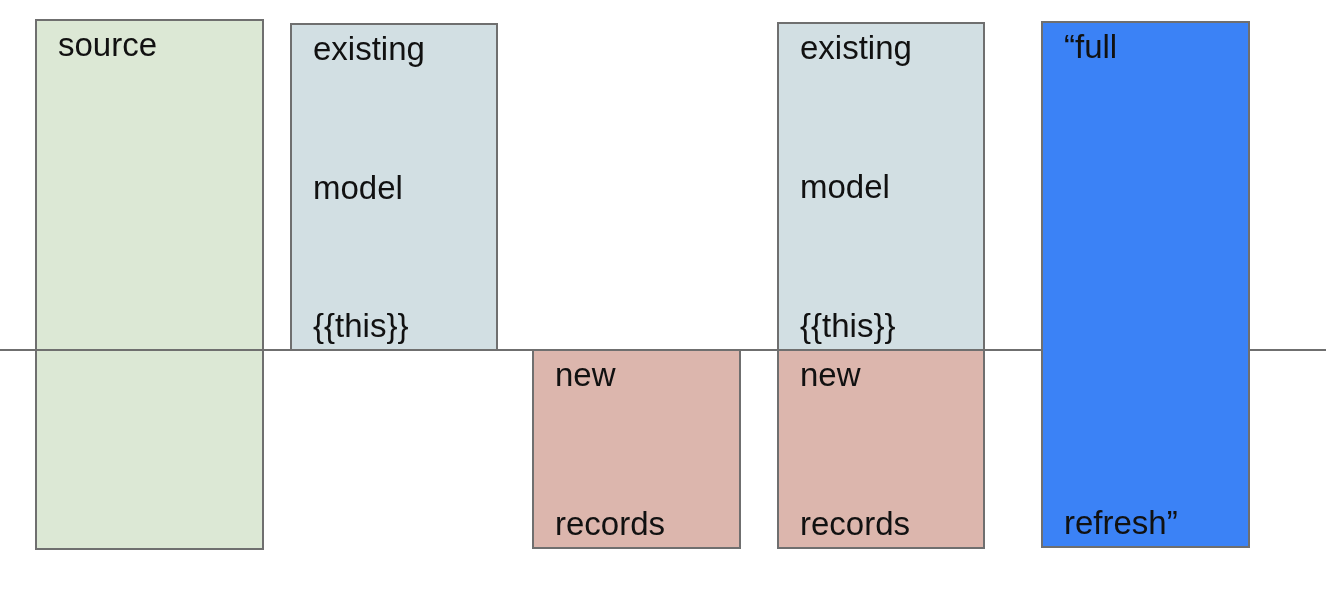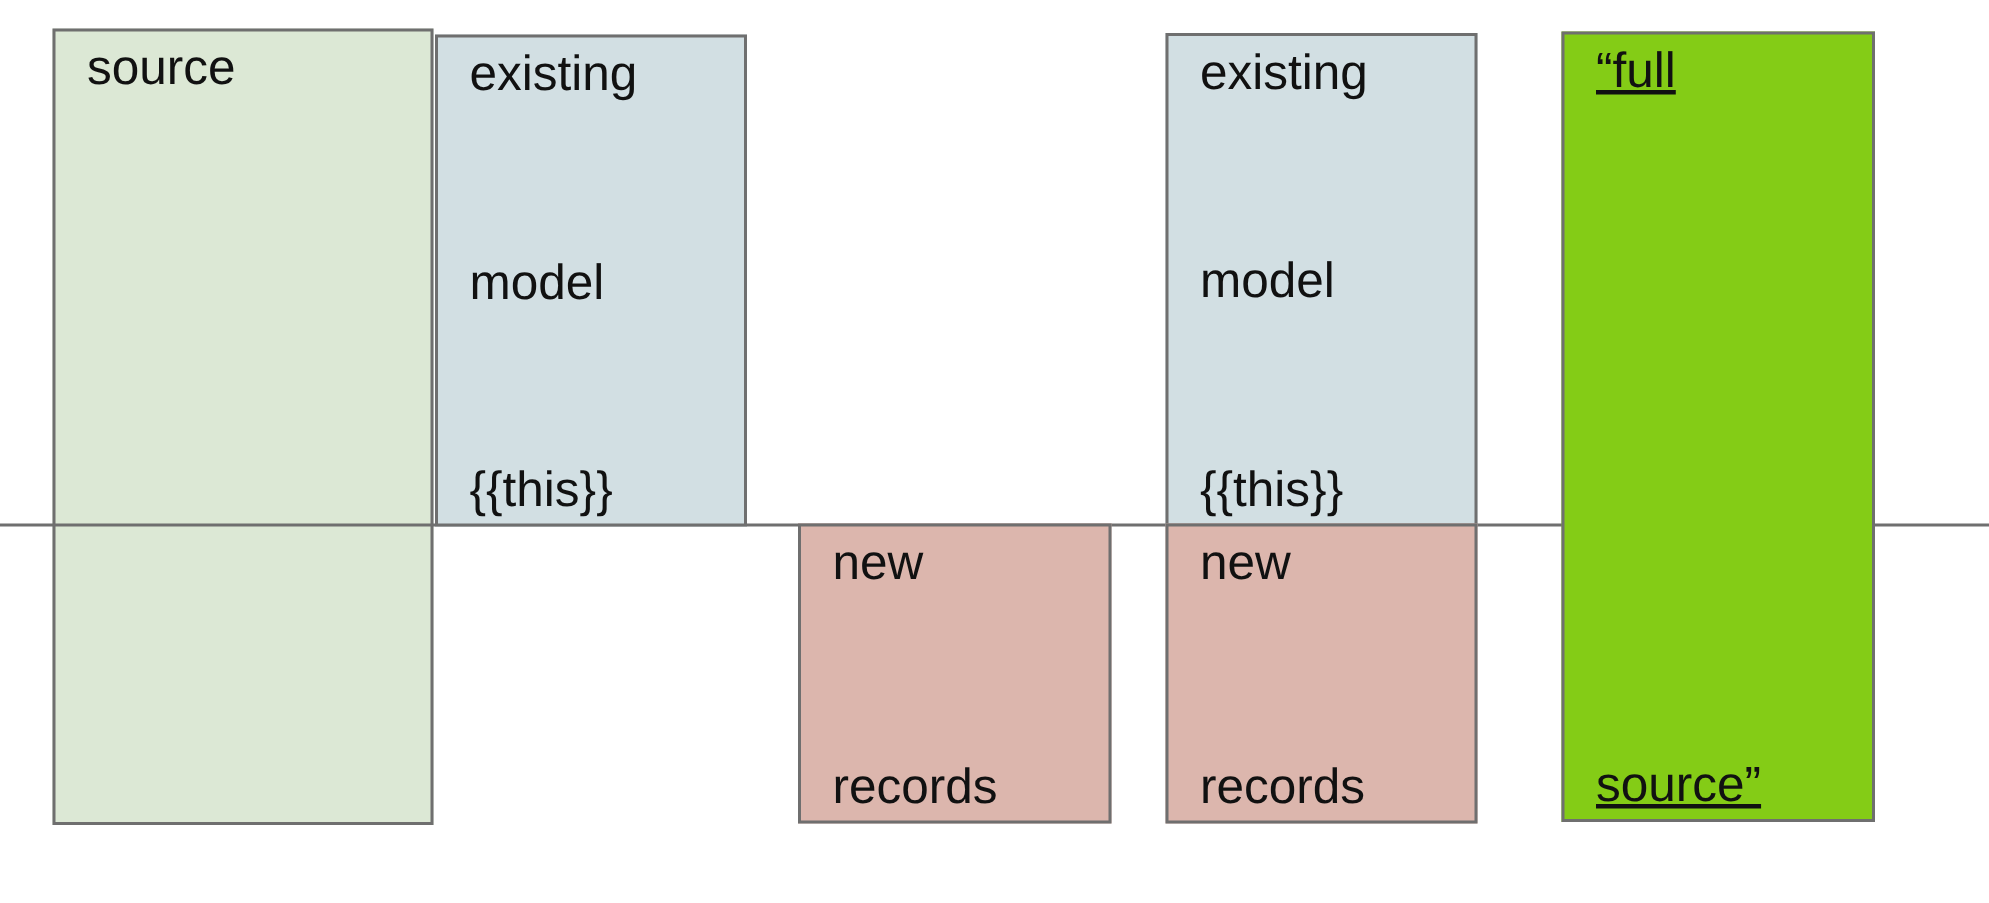"source" .box-source { width: 254px -> 229px }
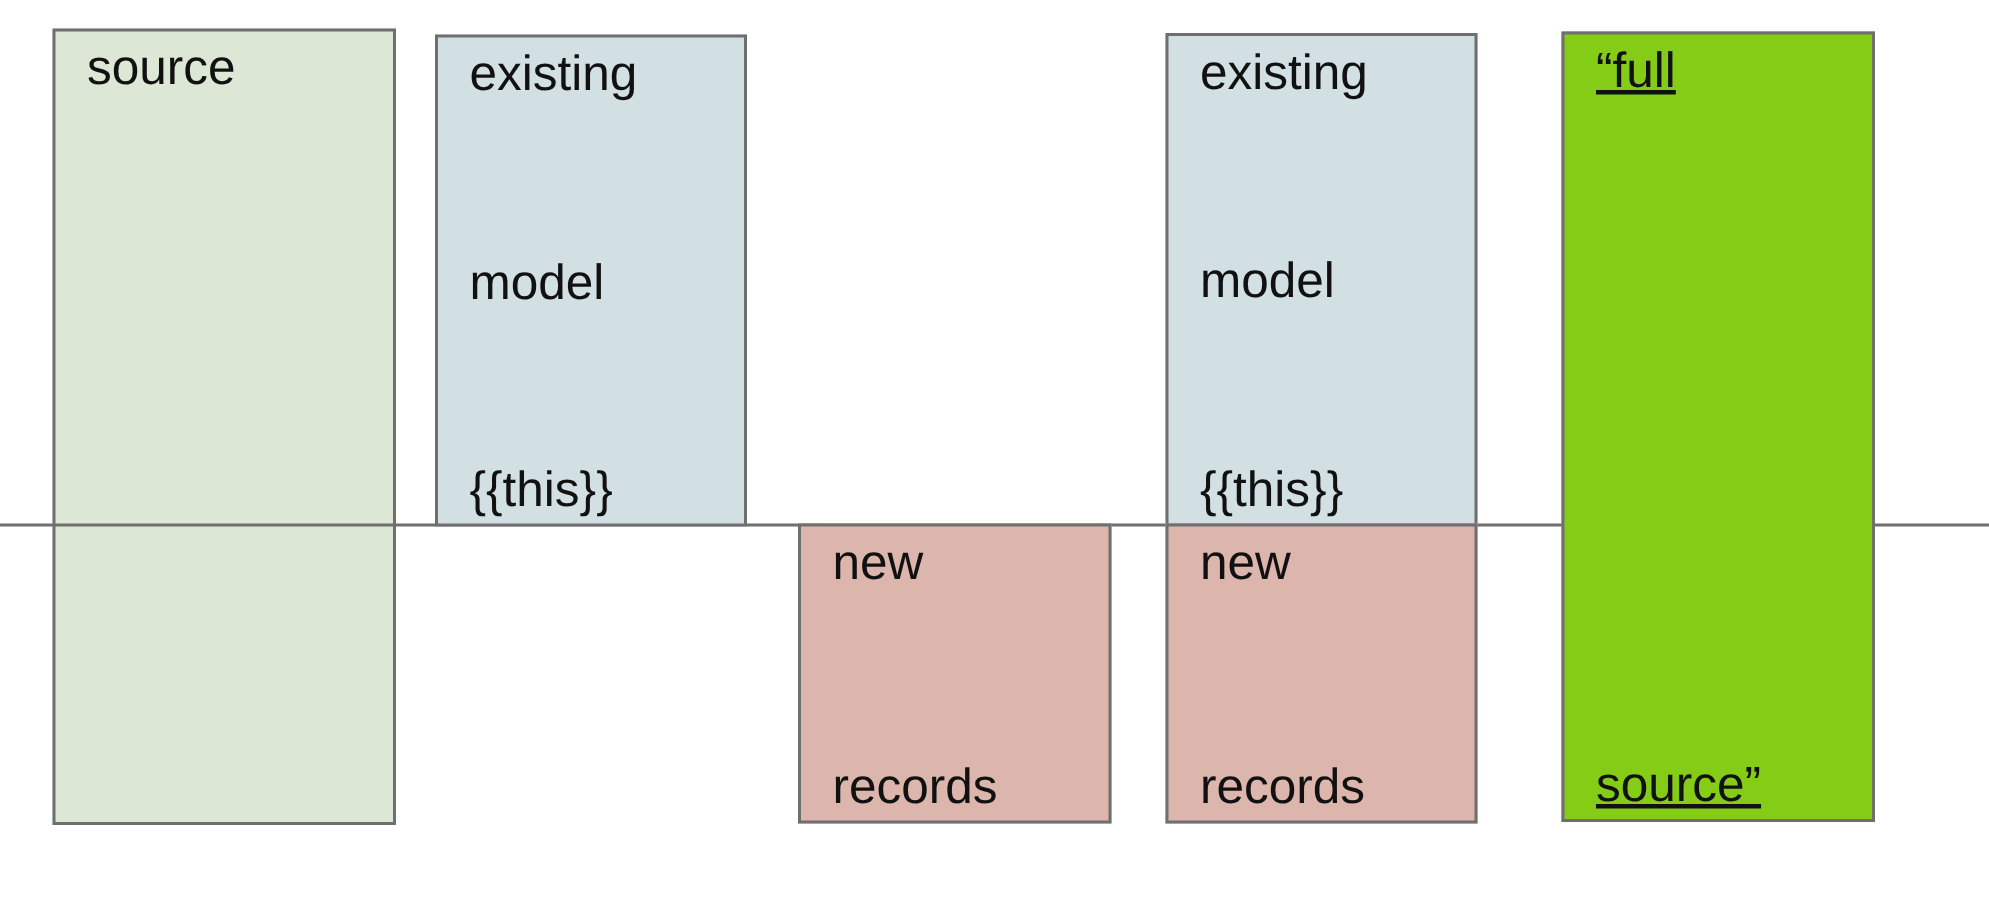"“full" div.box { background-color: #84cc16 -> #3b82f6; text-decoration: underline -> none }
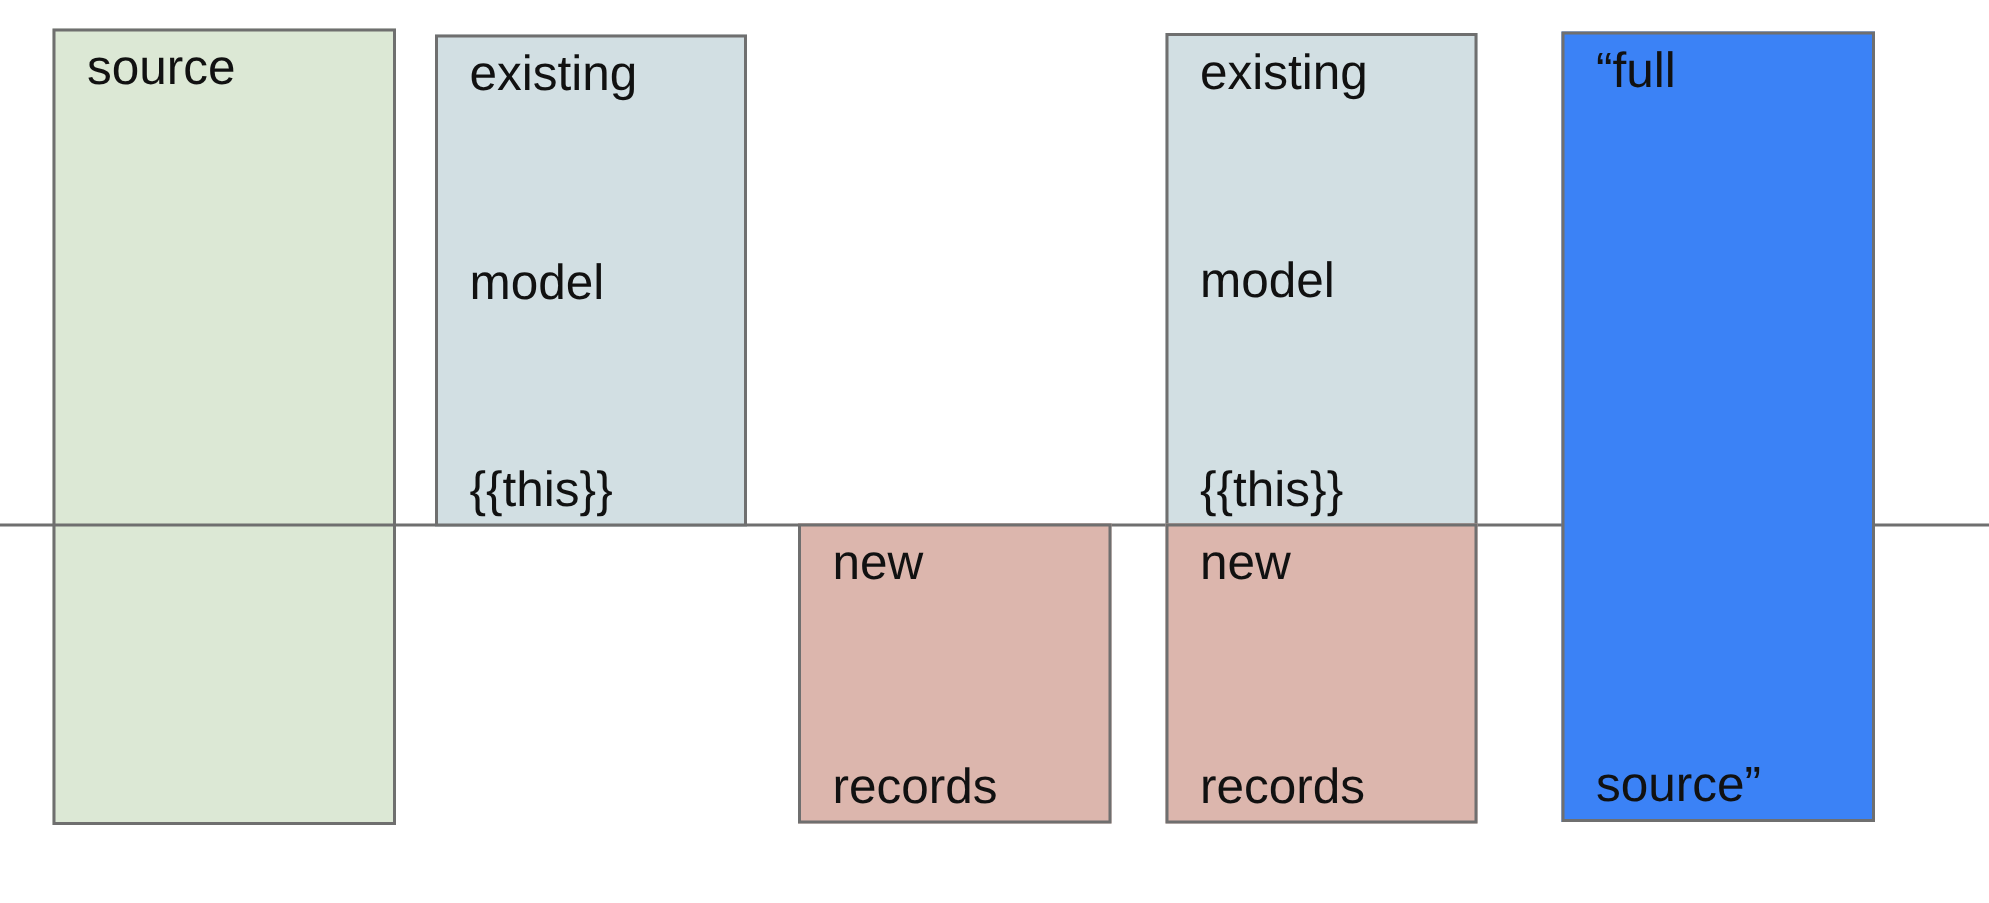"source”" span.line { text: source -> refresh }
